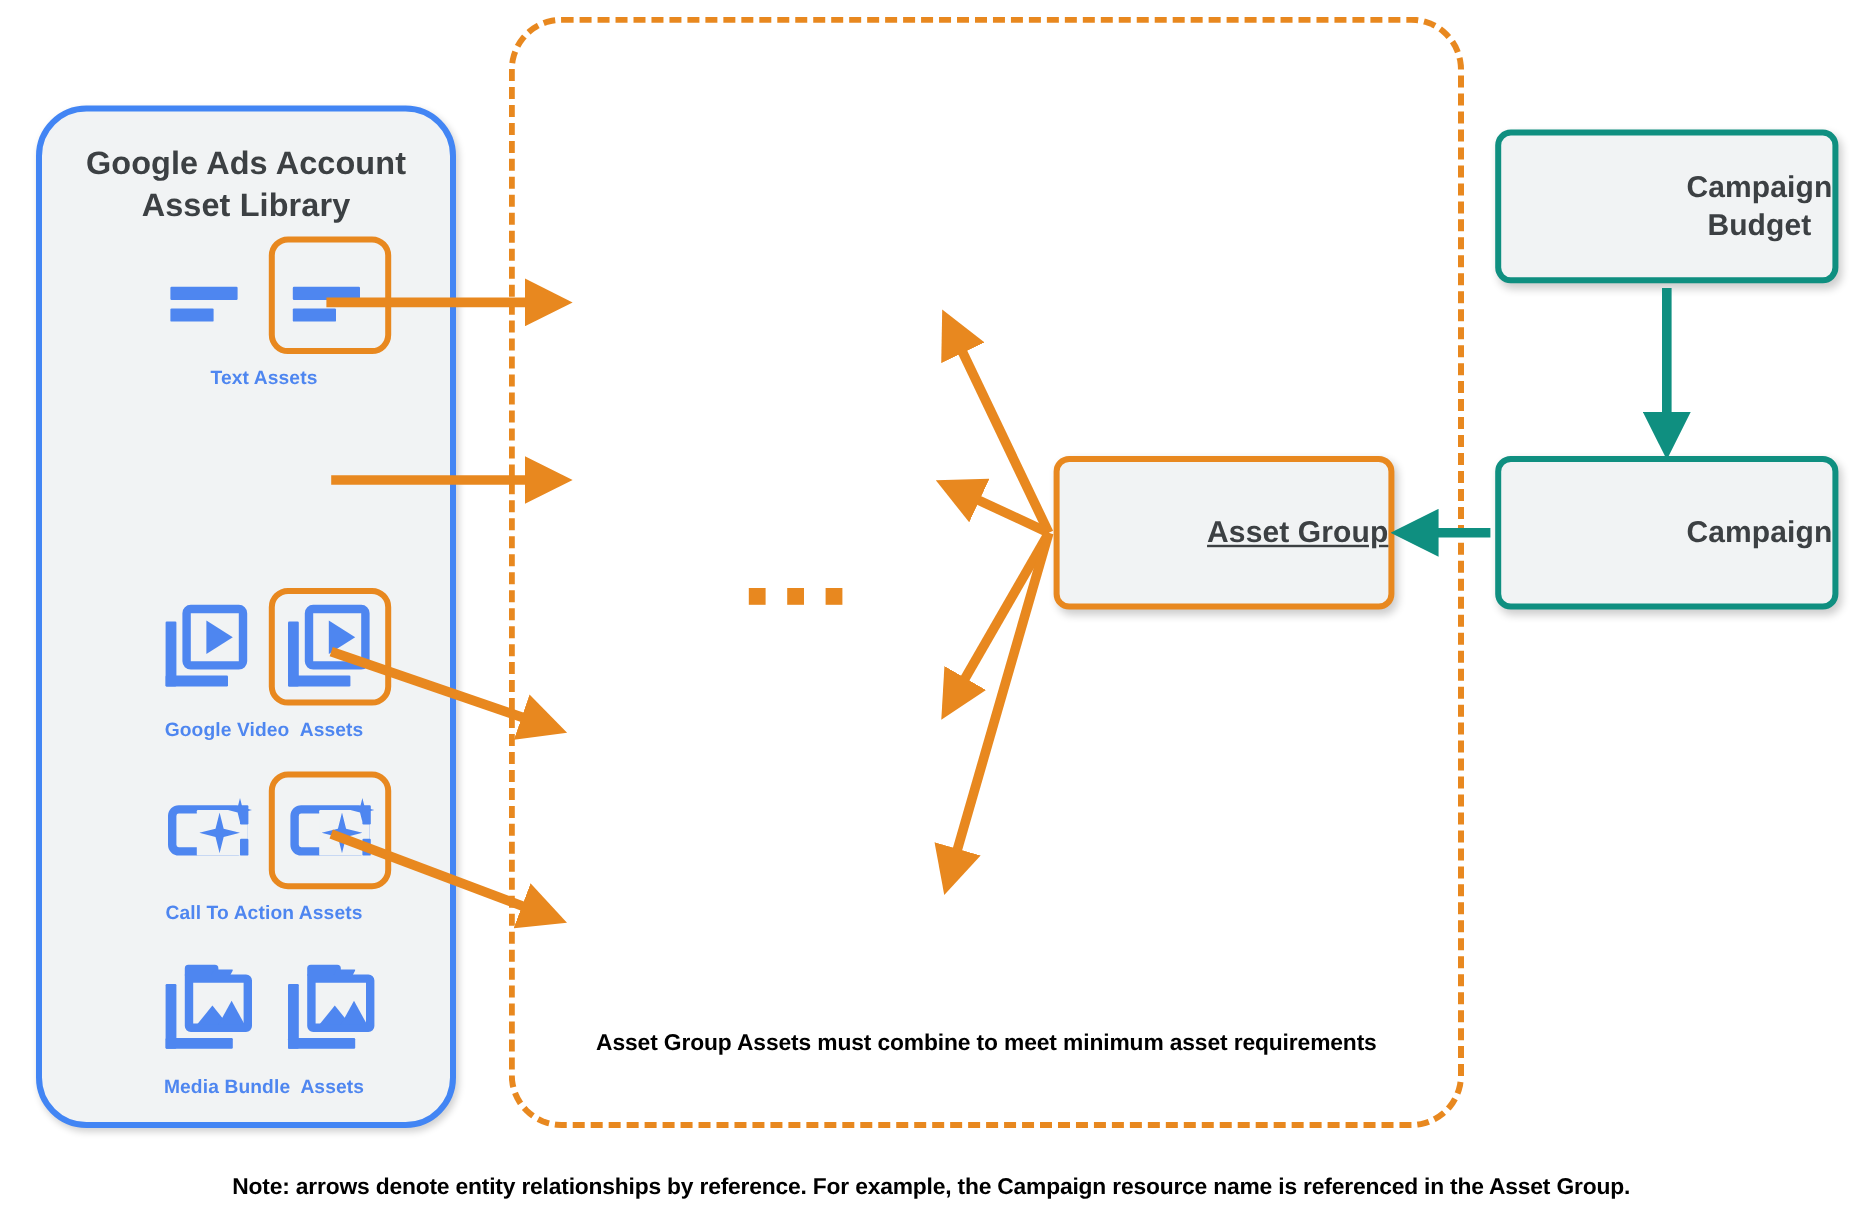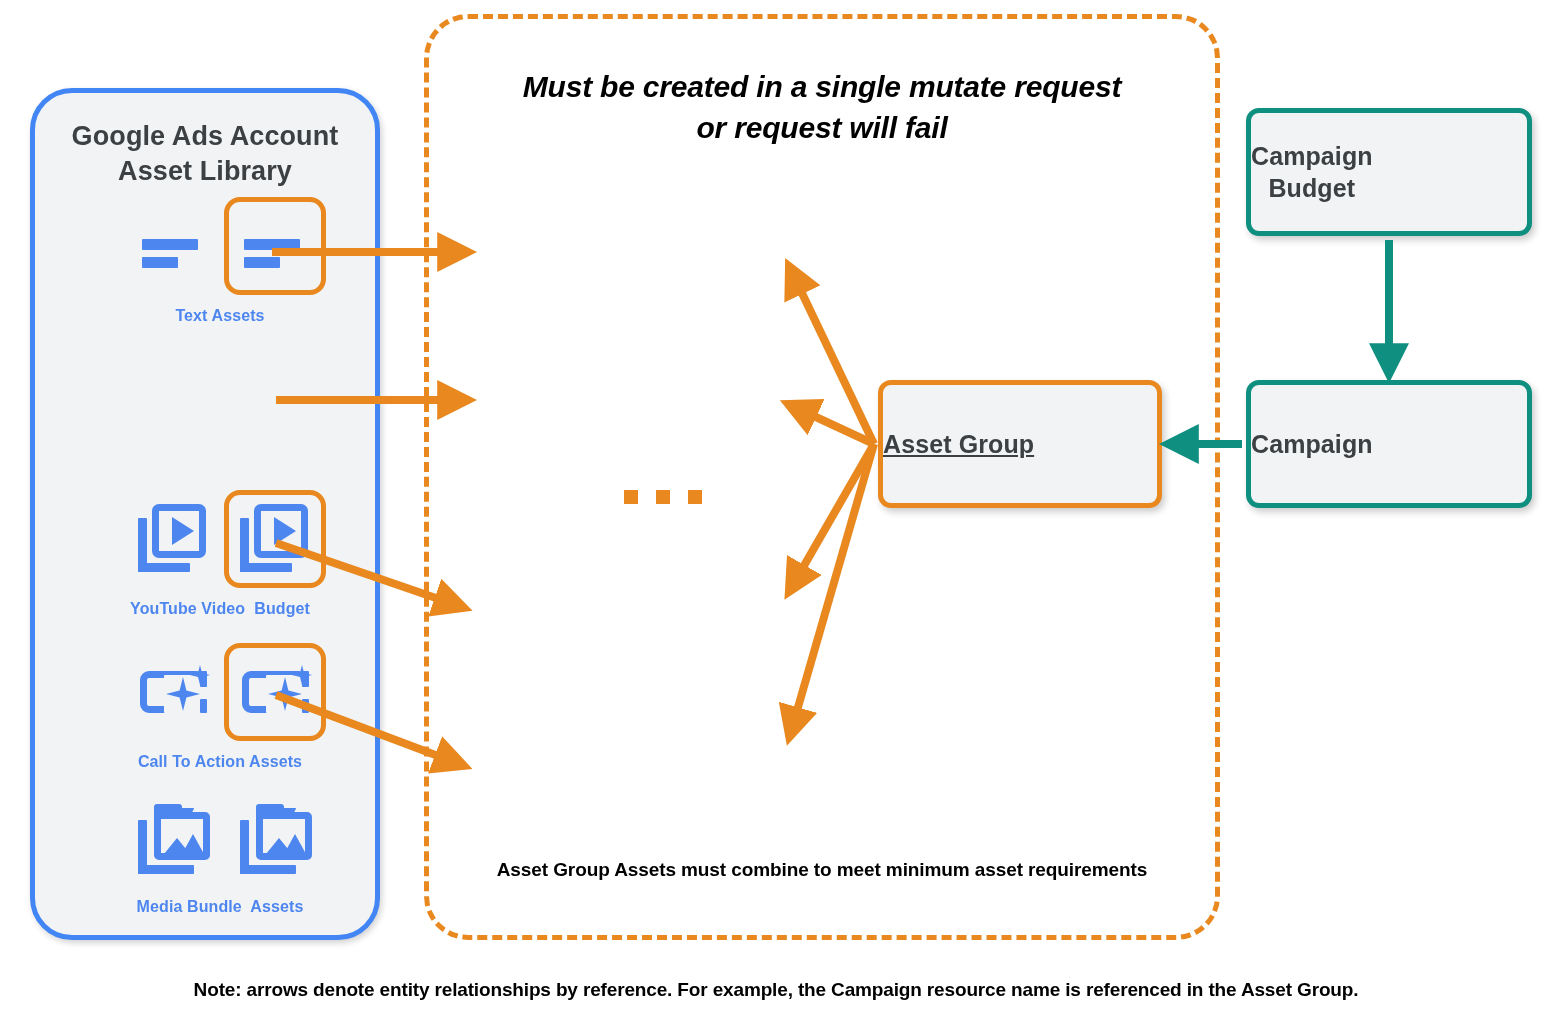"Must be created in a" div.mutate-title { html: <div> <div>Must be created in a single mutate request</div> <div>or request will fail</div> </div> -> none }
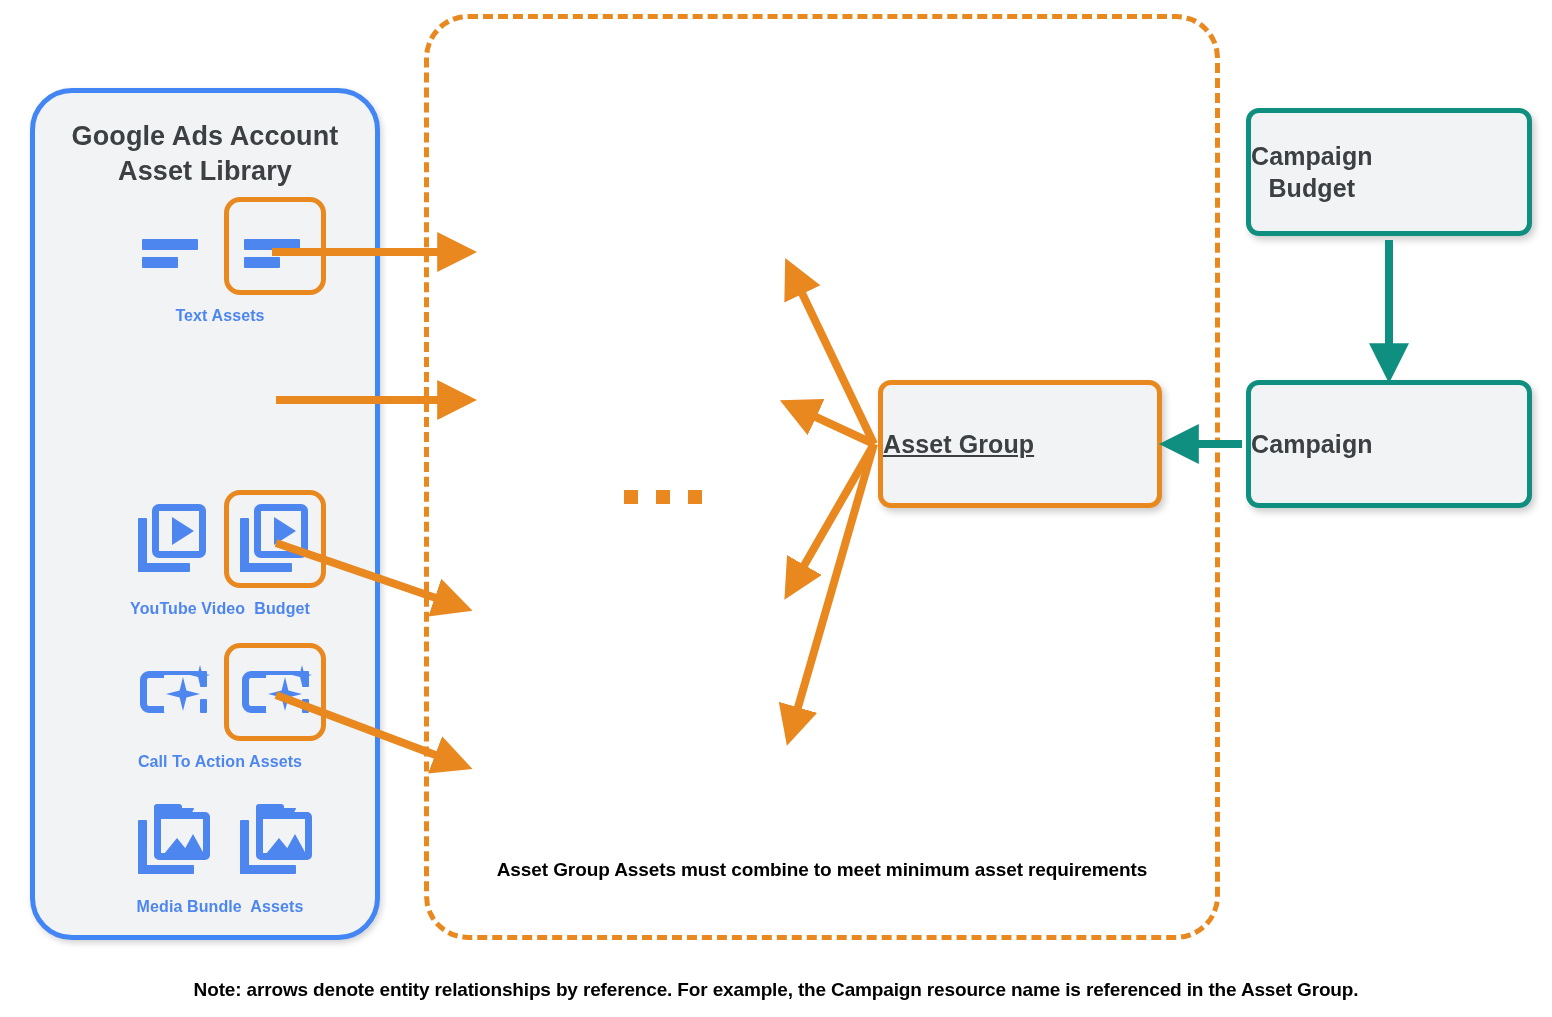"Campaign" .node { justify-content: flex-start -> flex-end }
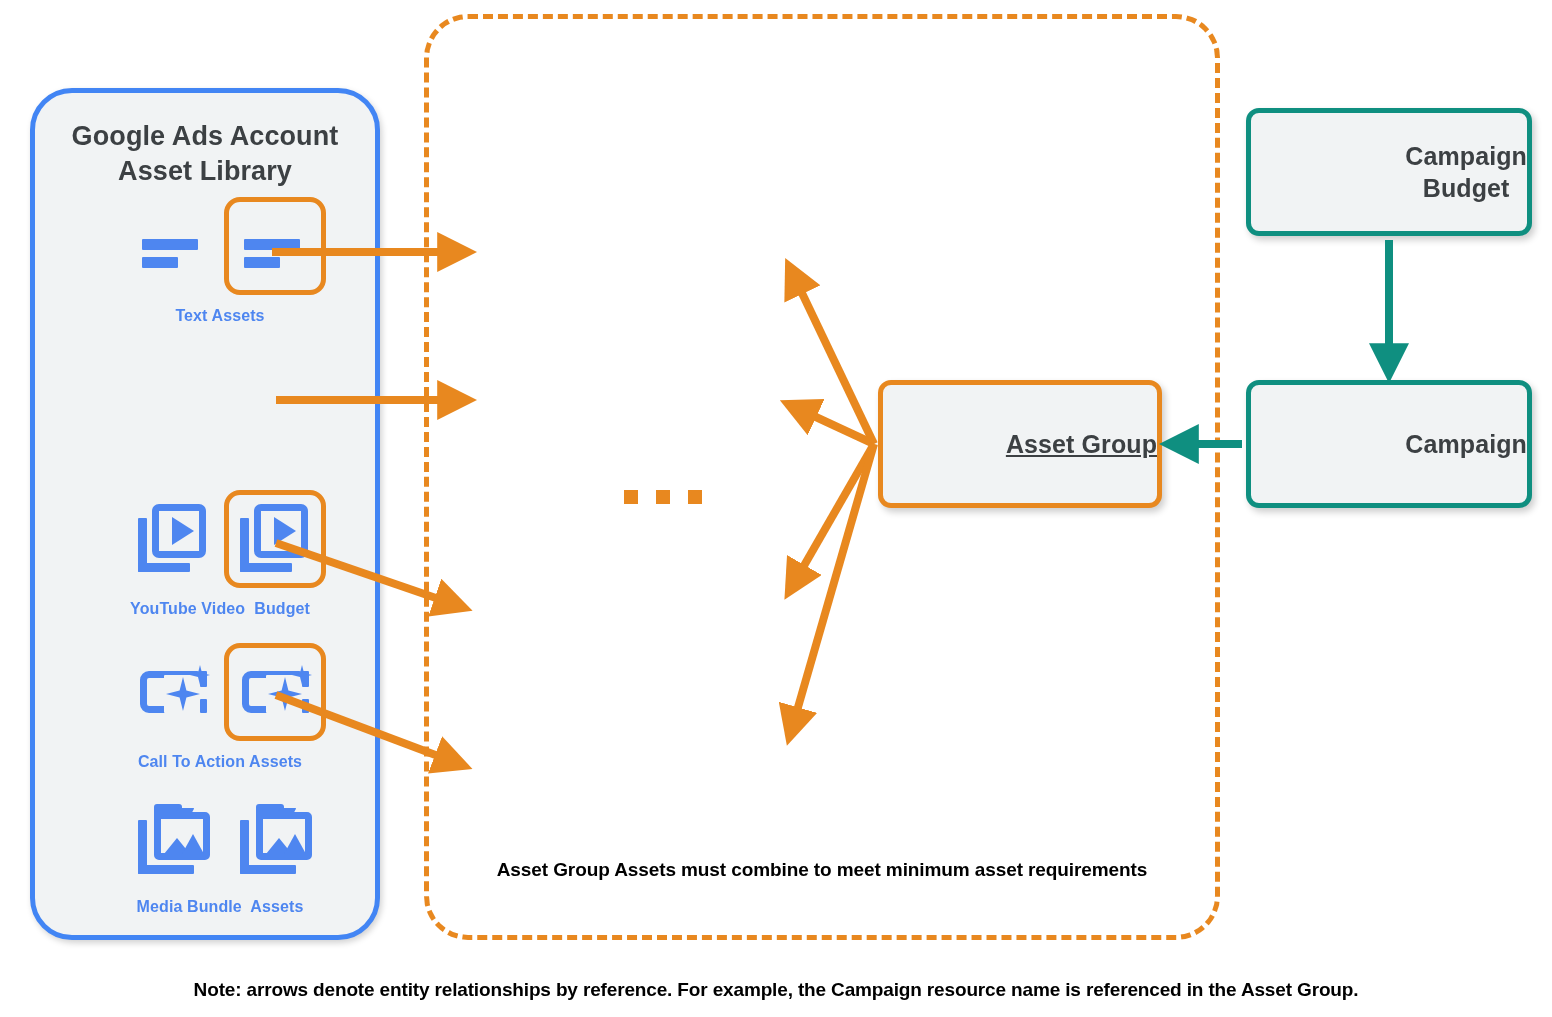"YouTube Video Budget" div.row-label { text: YouTube Video  Budget -> Google Video  Assets }
